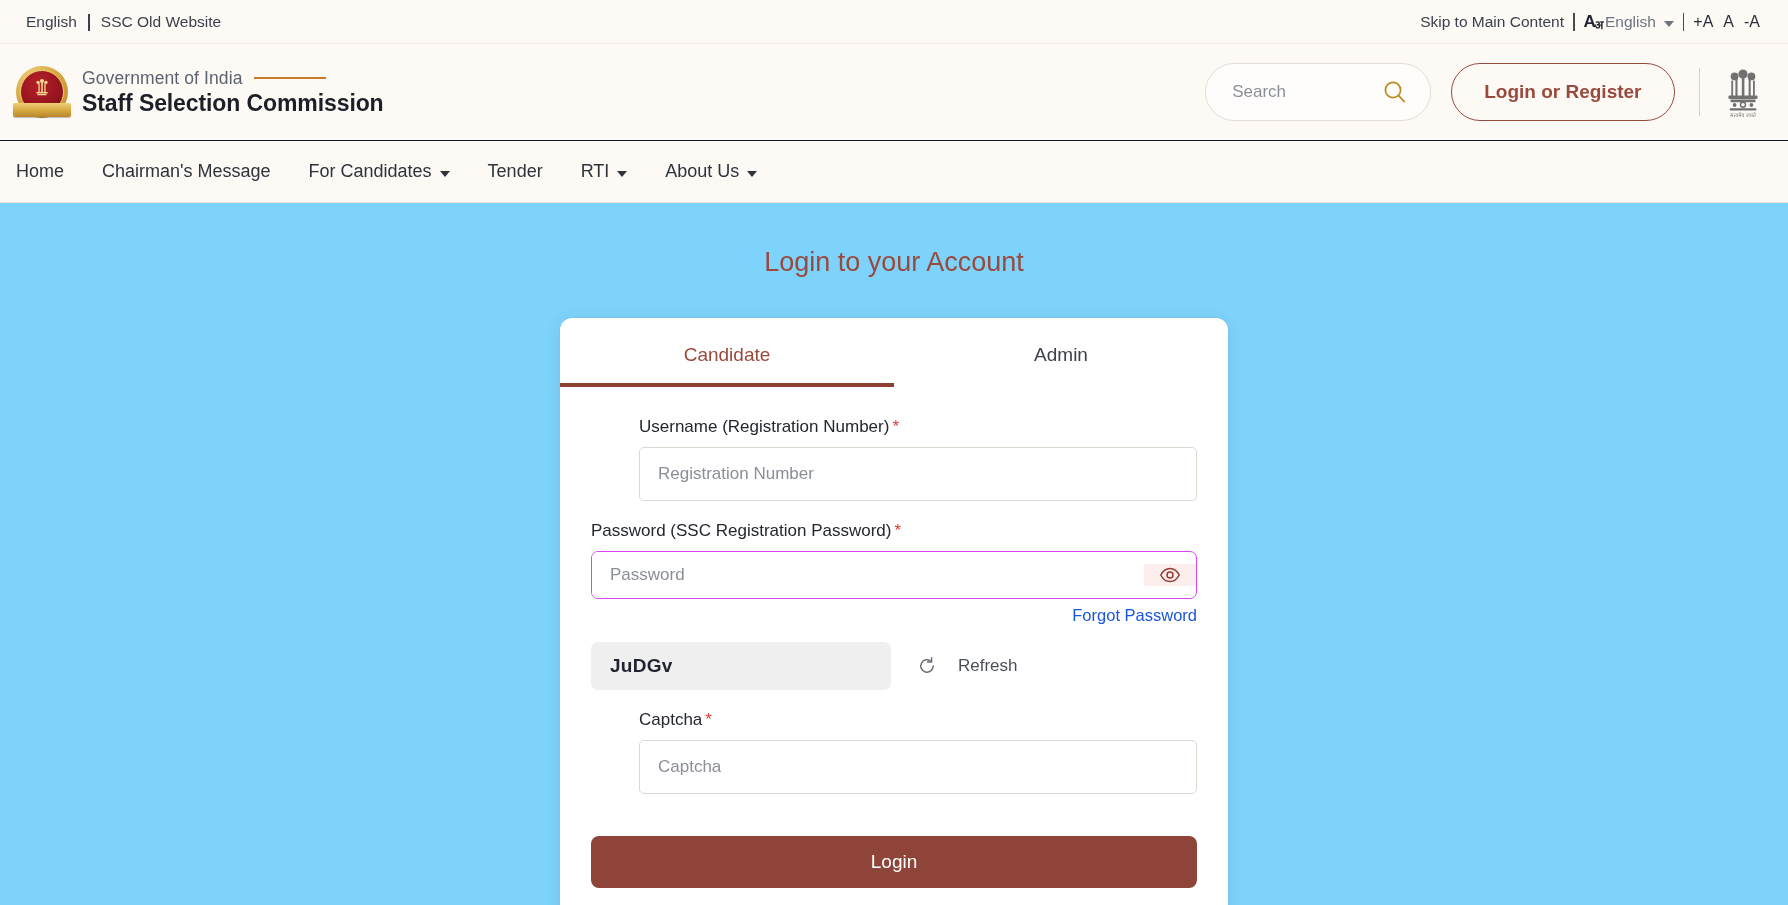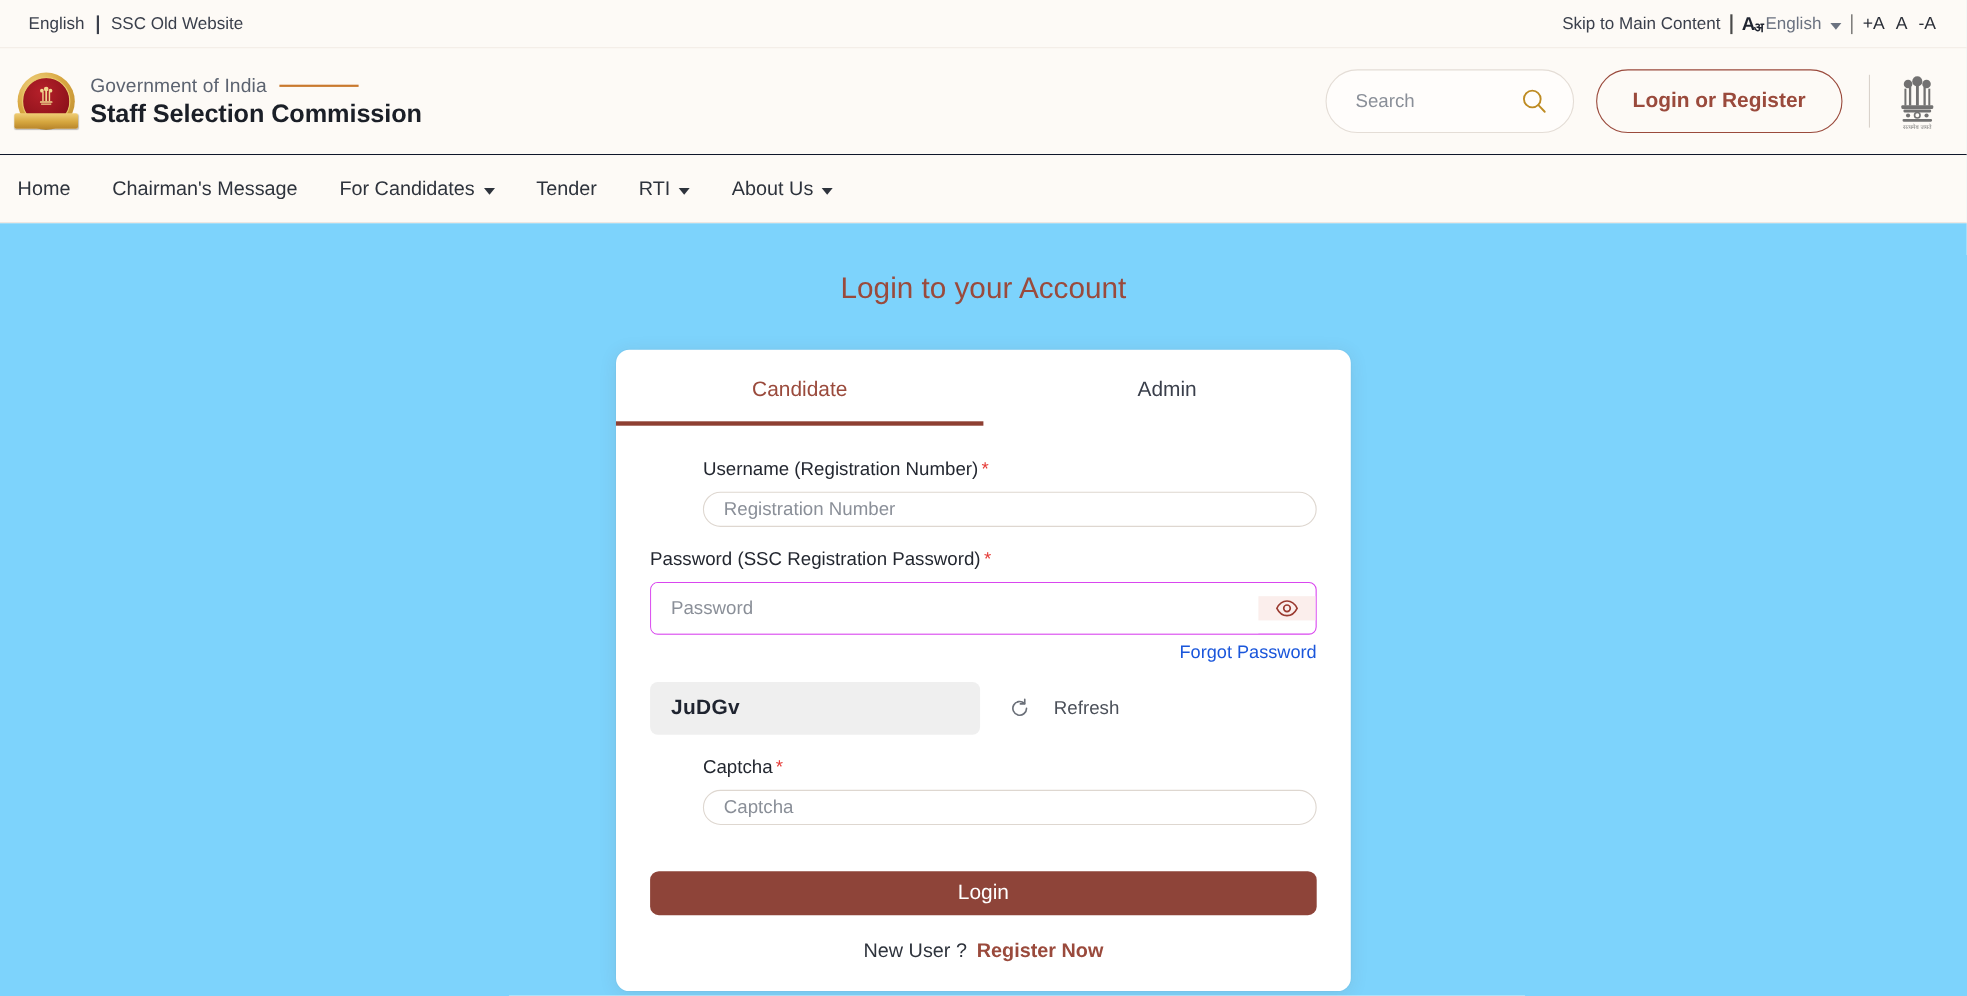"Registration Number" .text-input { border-radius: 17px -> 5px; height: 32px -> 54px }
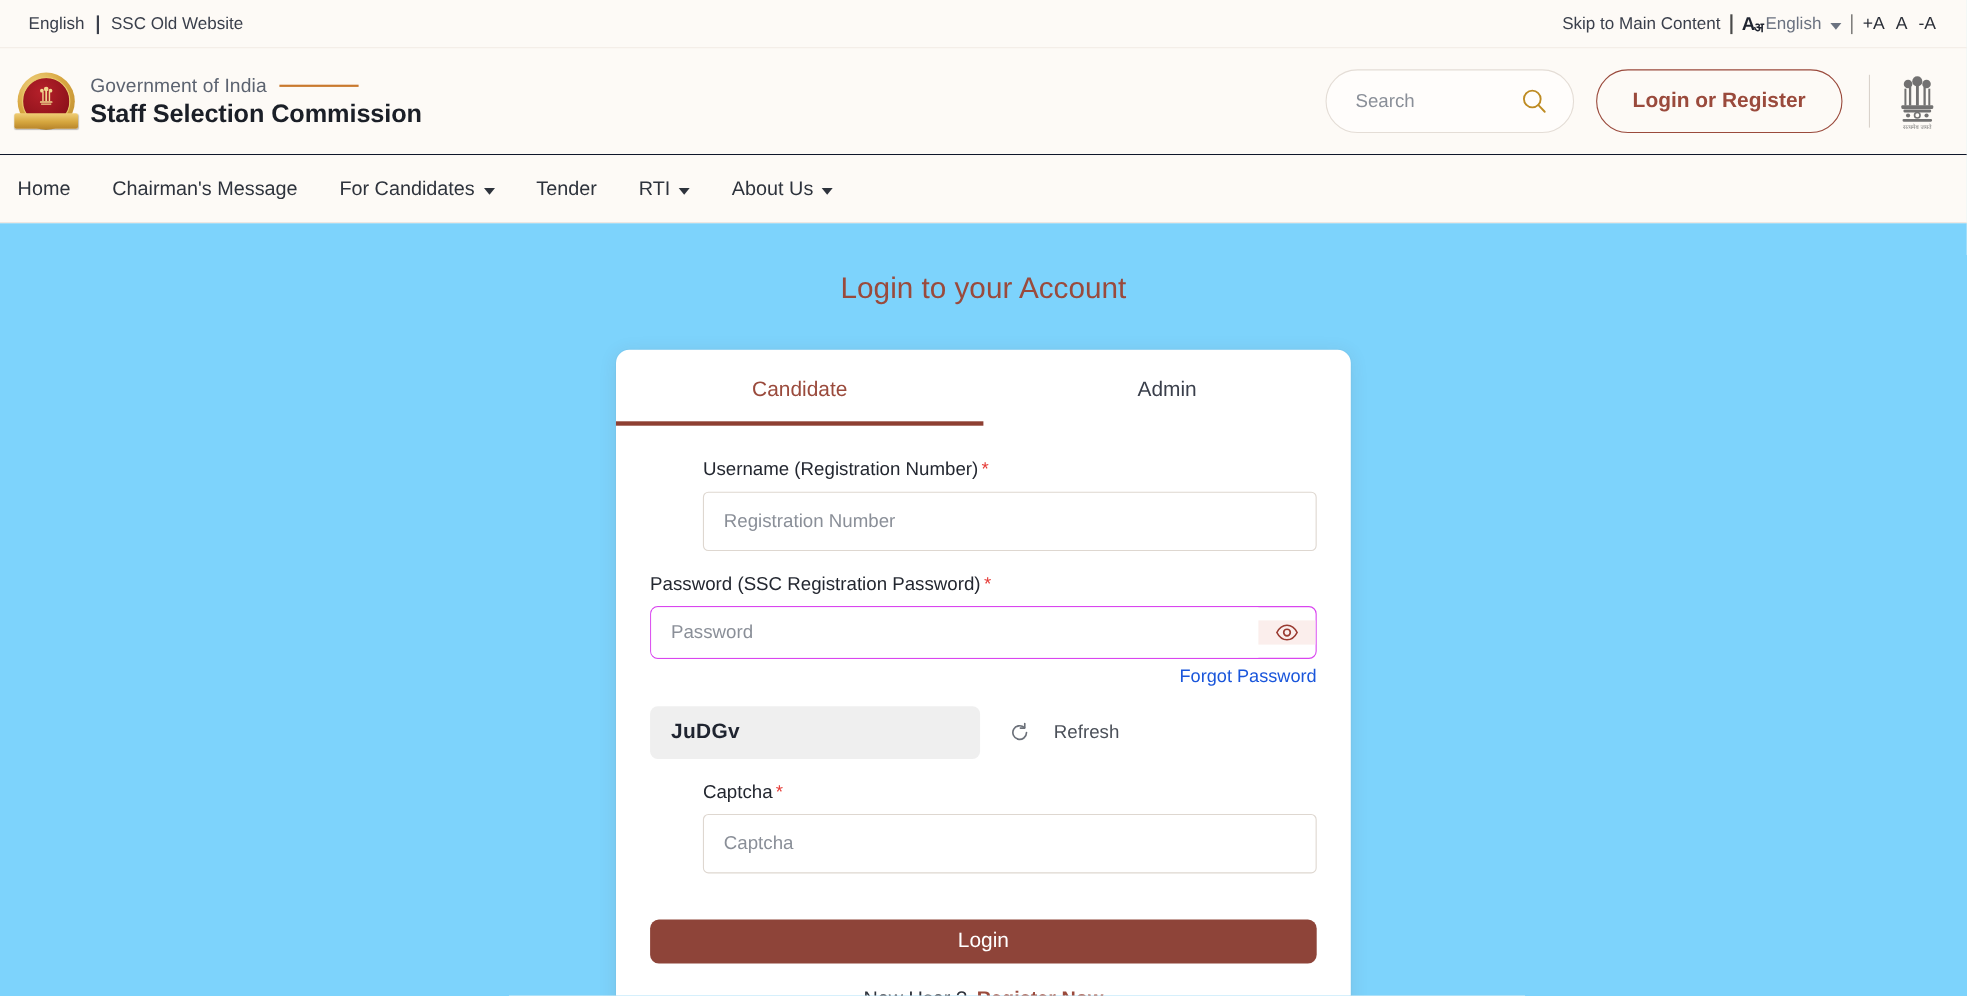"Login" .login-btn { height: 40px -> 52px }
